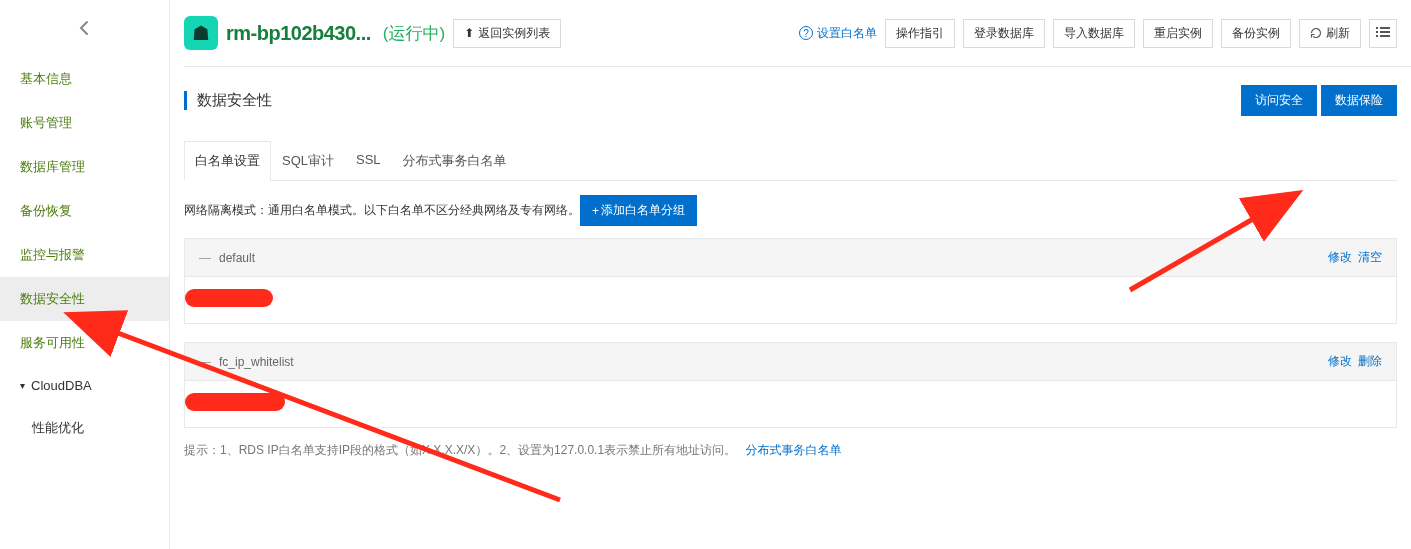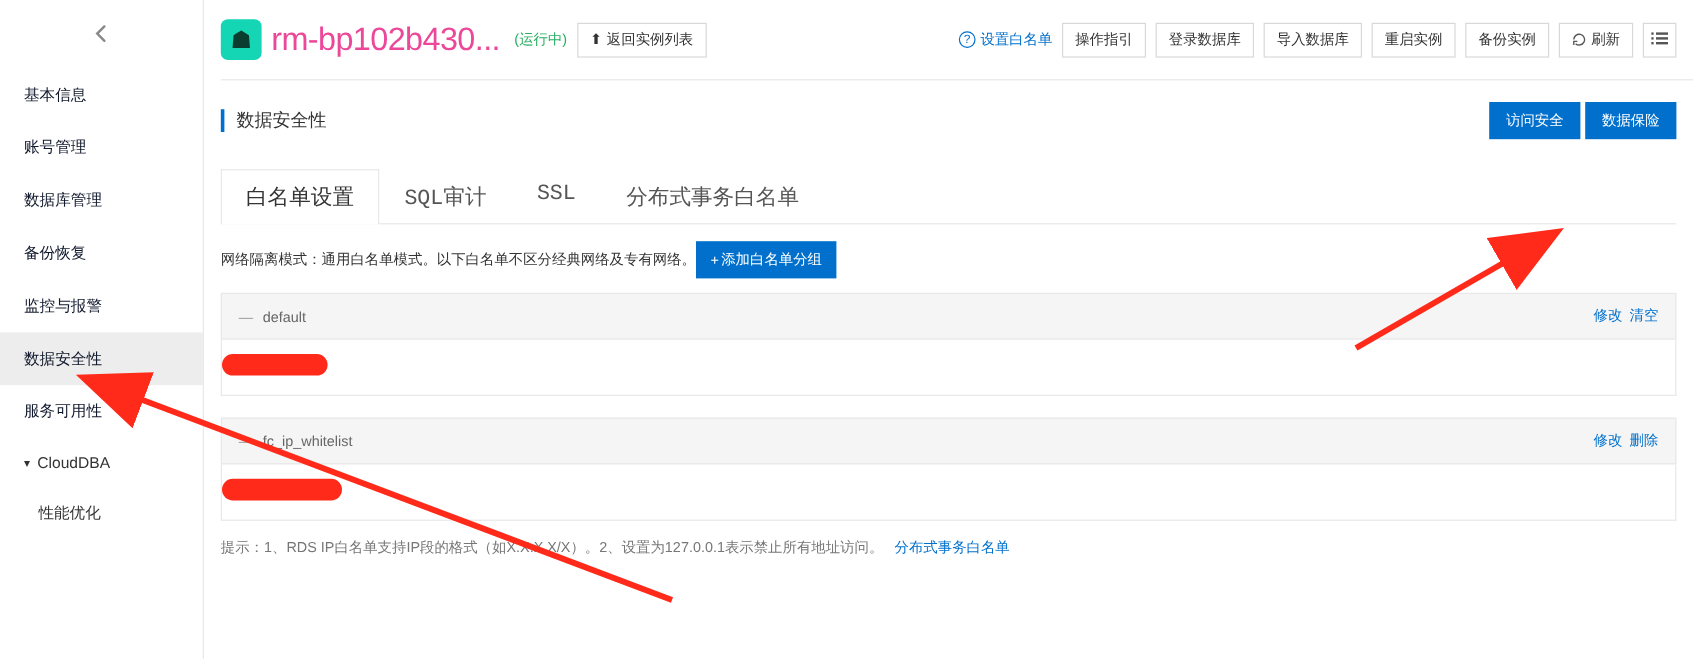"rm-bp102b430..." .instance-title { color: #ec4899 -> #15803d; font-size: 27px -> 20px; font-weight: 400 -> 700 }
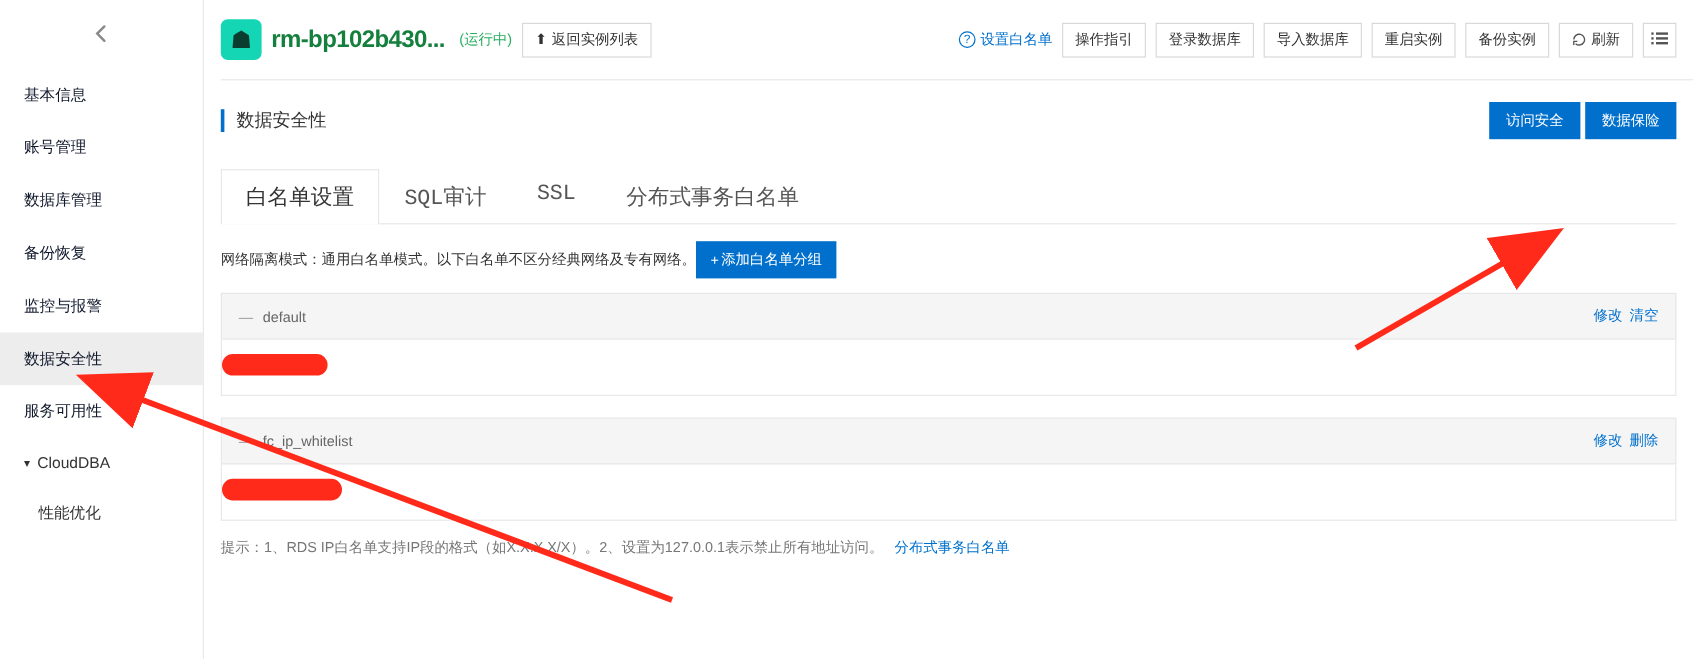"(运行中)" .status { font-size: 12px -> 17px }
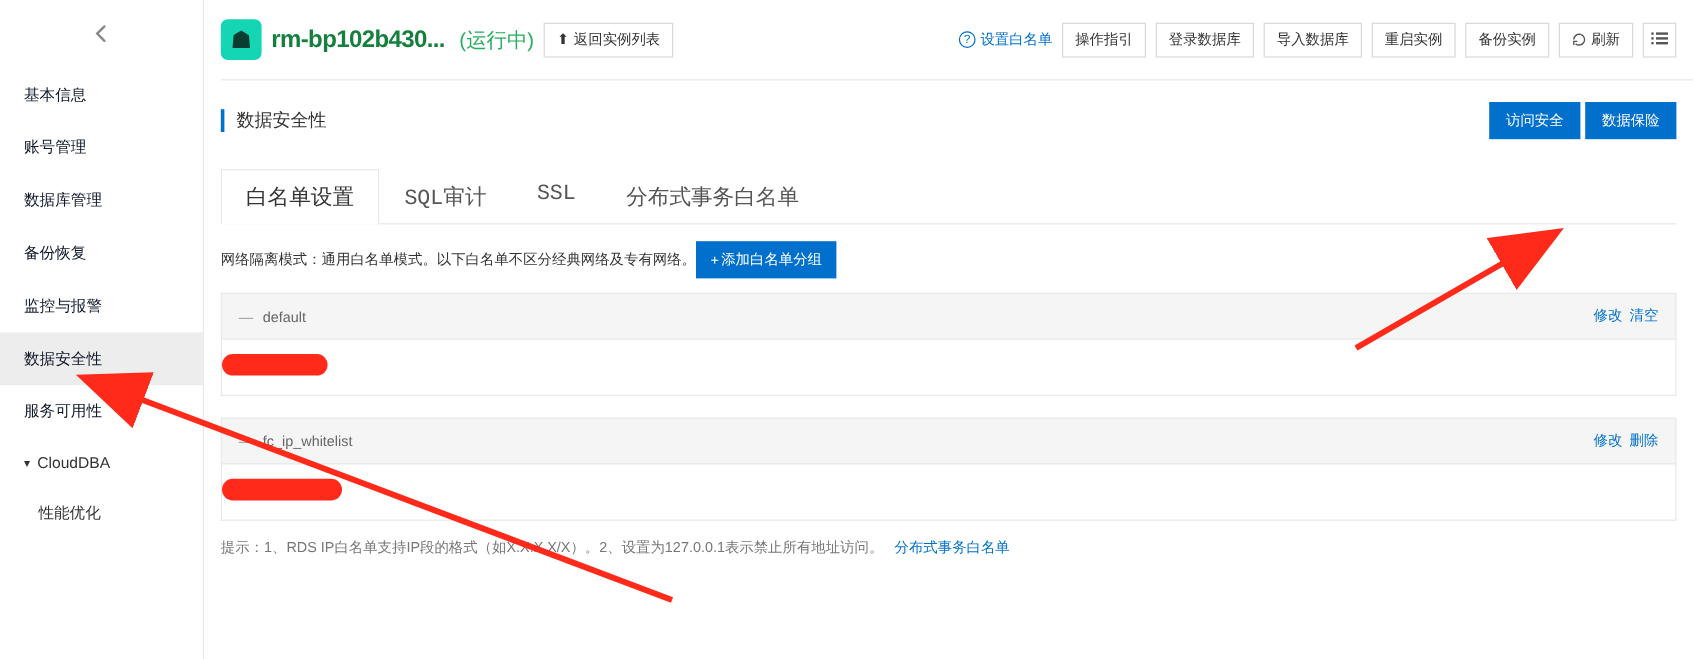"基本信息" .nav-item { color: #0f172a -> #4d7c0f }
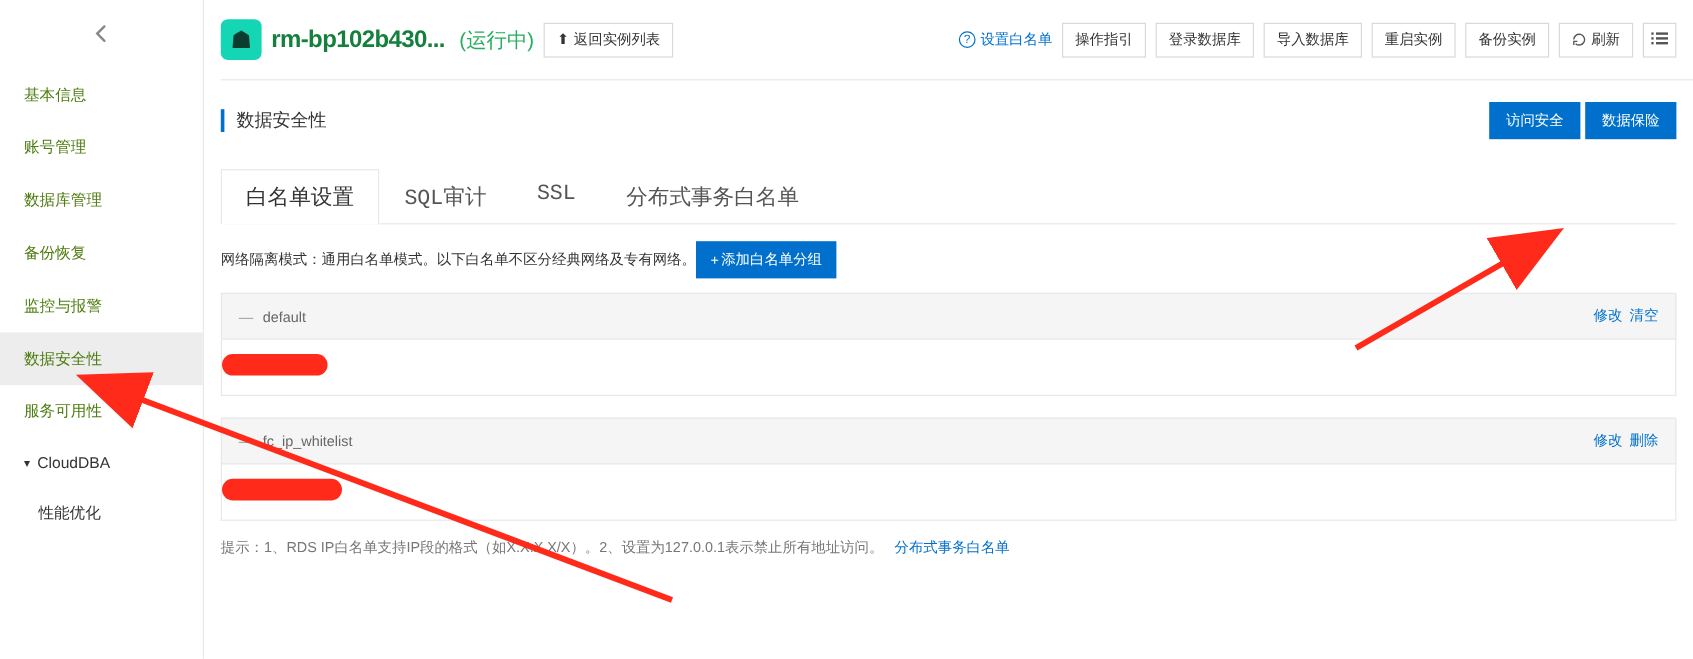"白名单设置" .tab { font-family: Liberation Mono, monospace -> none; font-size: 18px -> 13px; padding: 10px 20px -> 10px 10px }
